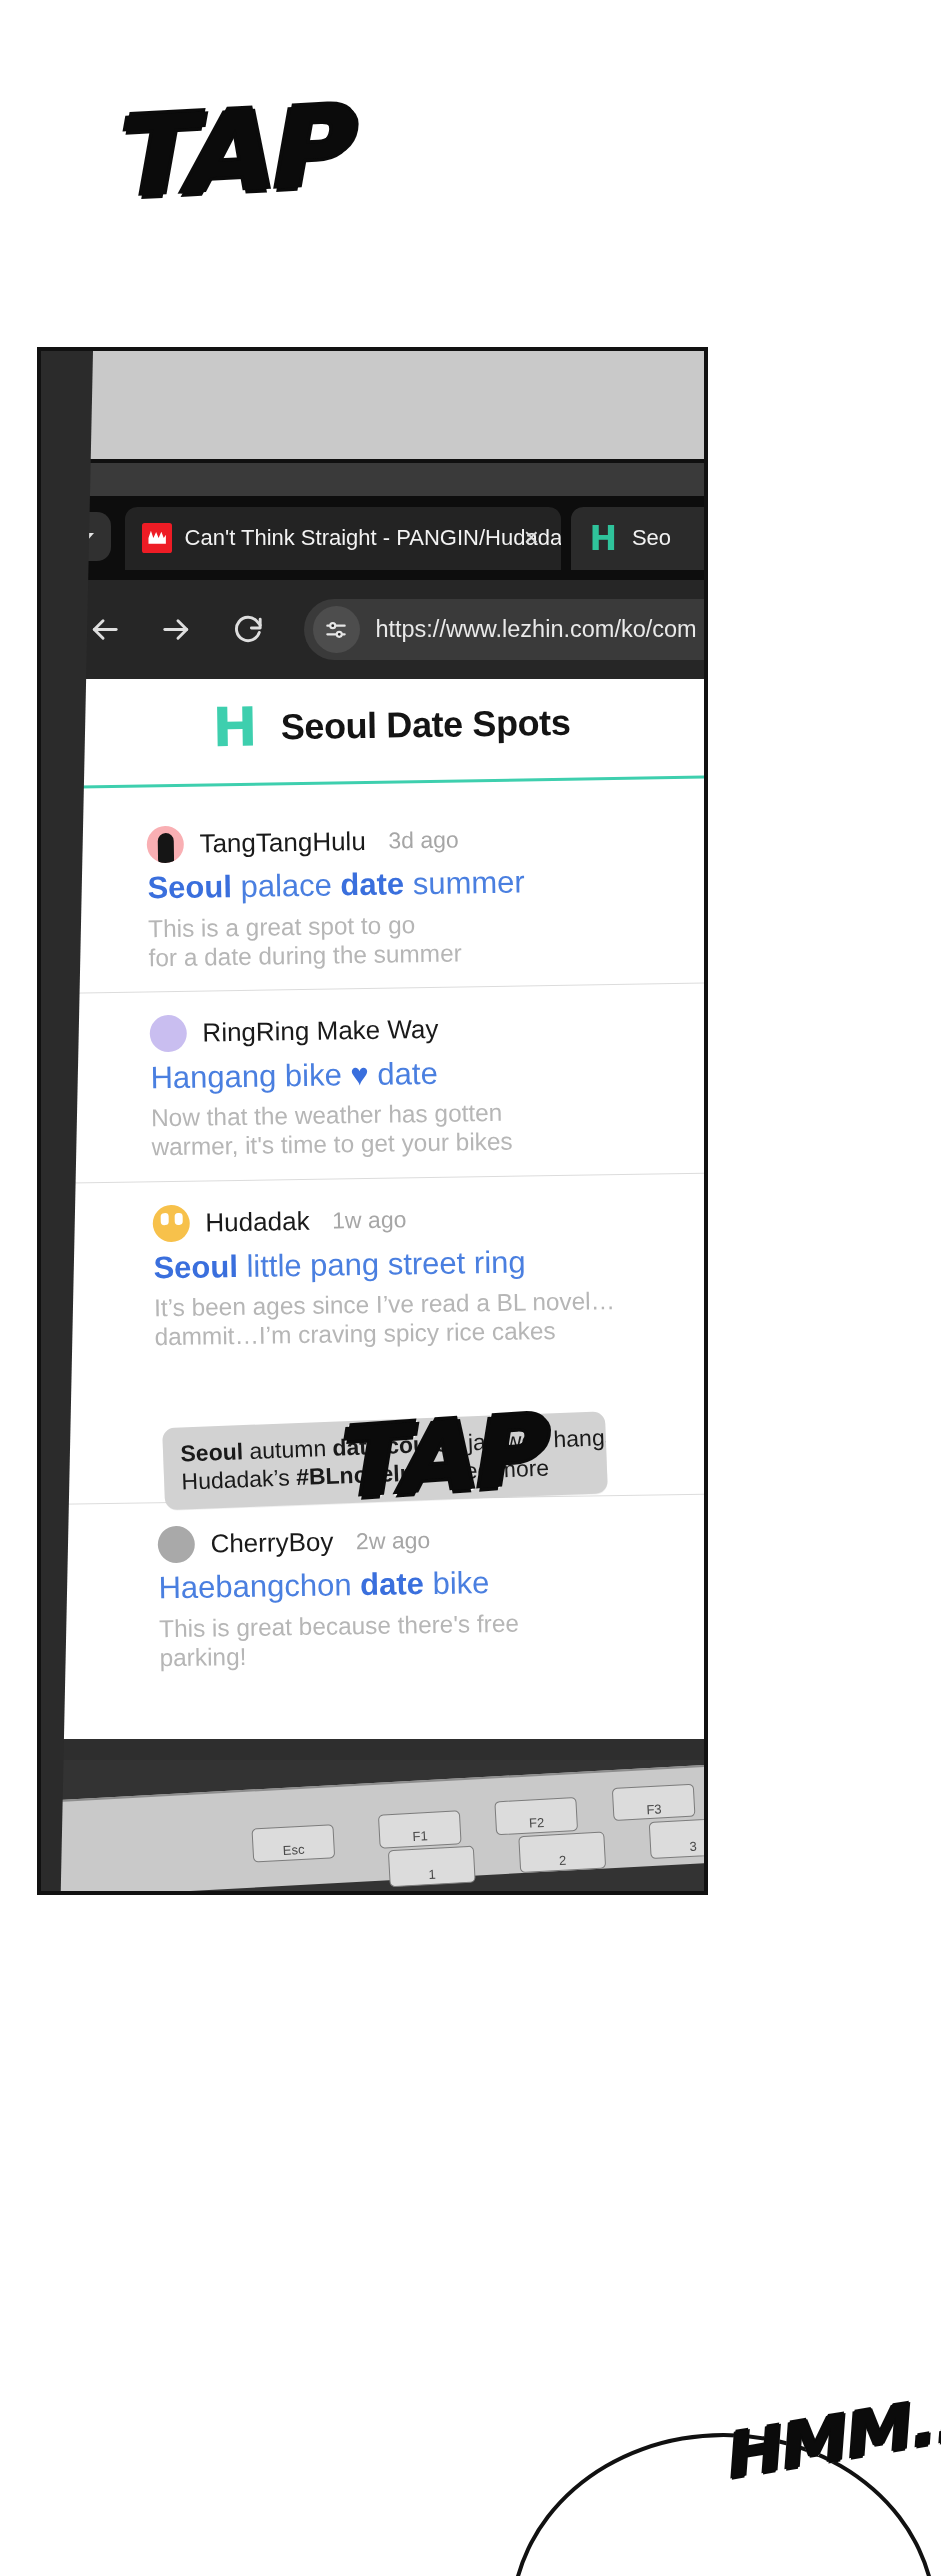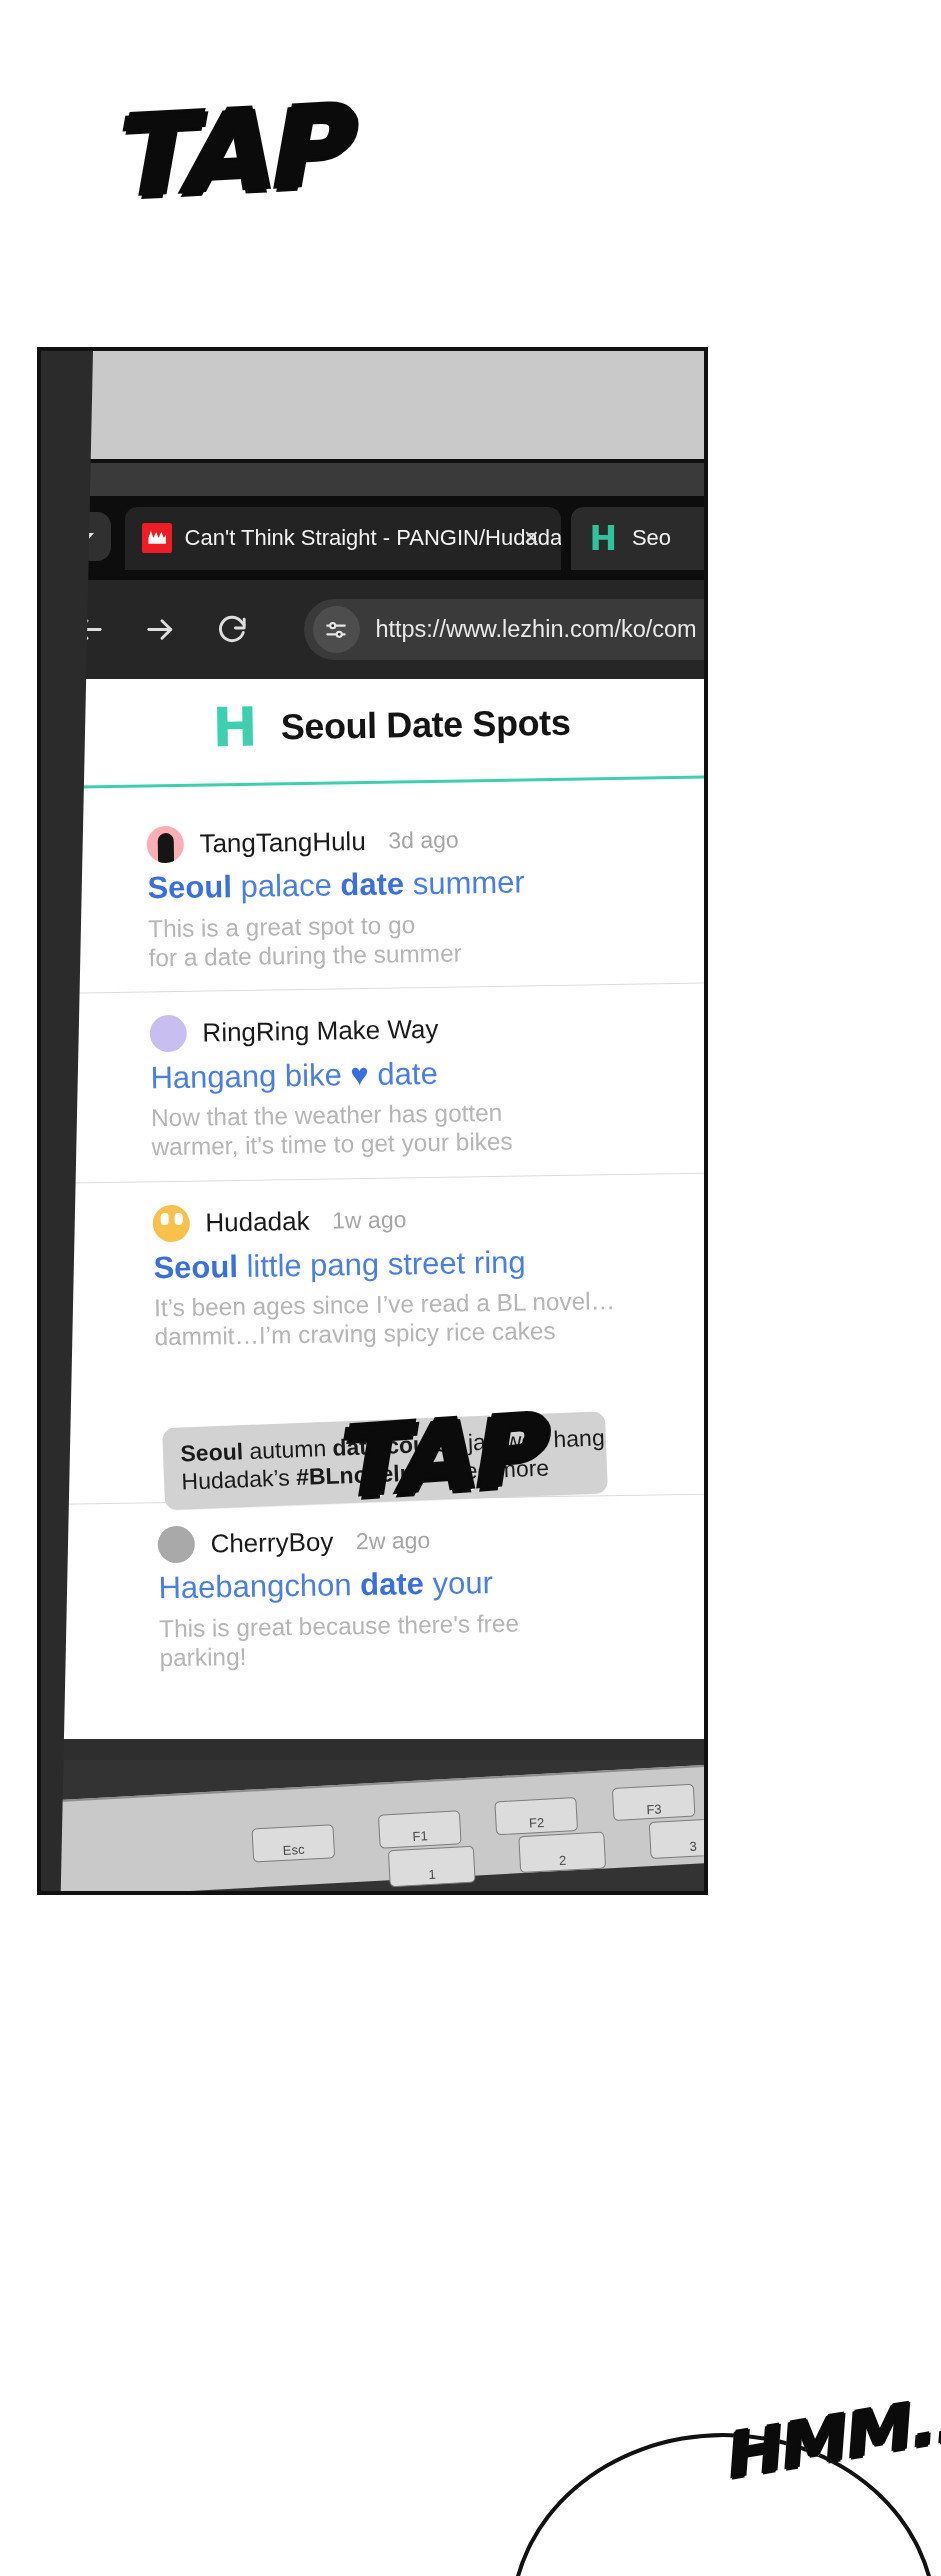"https://www.lezhin.com/ko/com" .toolbar { padding-left: none -> 16px }
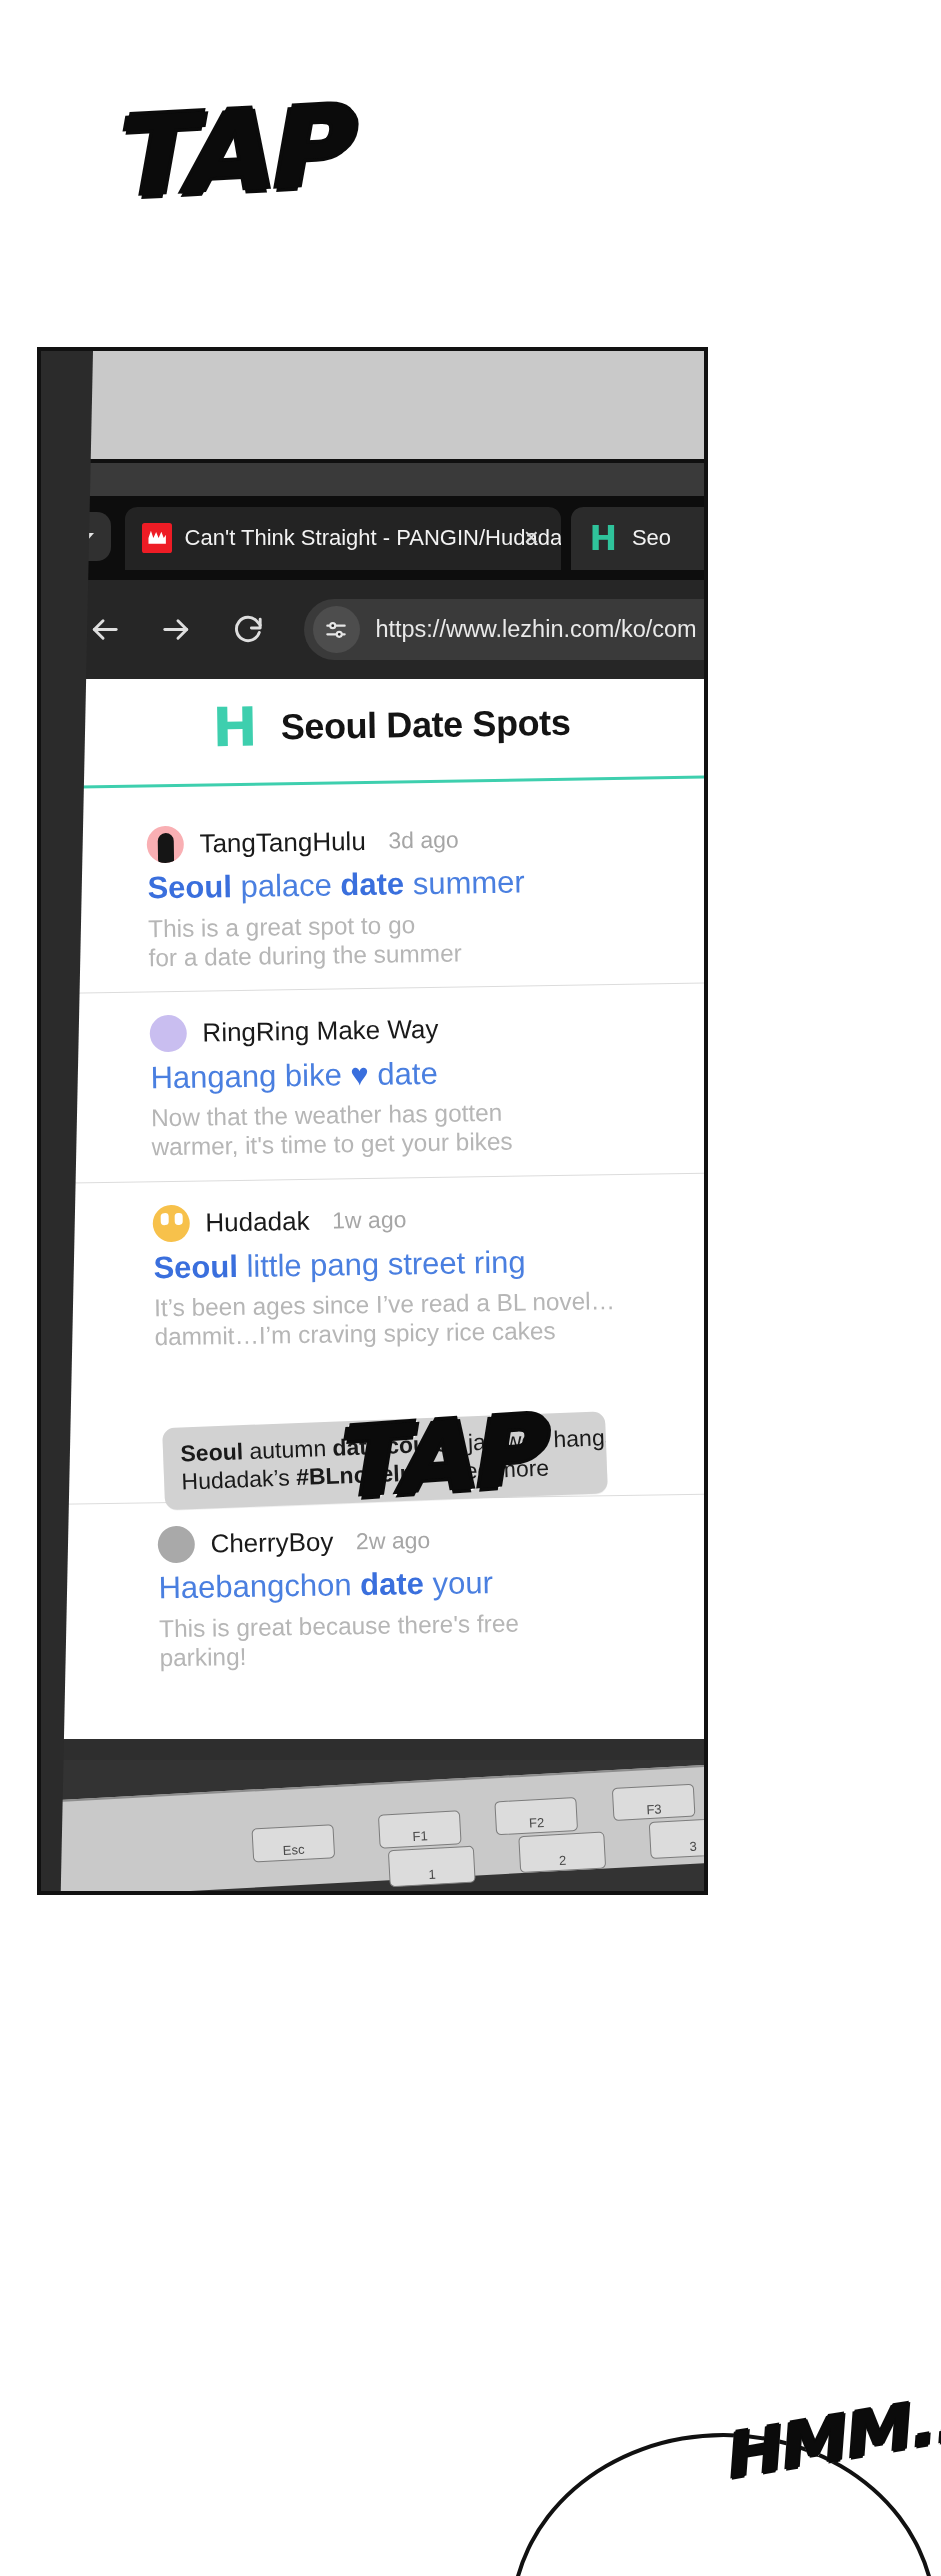"your" span { text: your -> bike }
